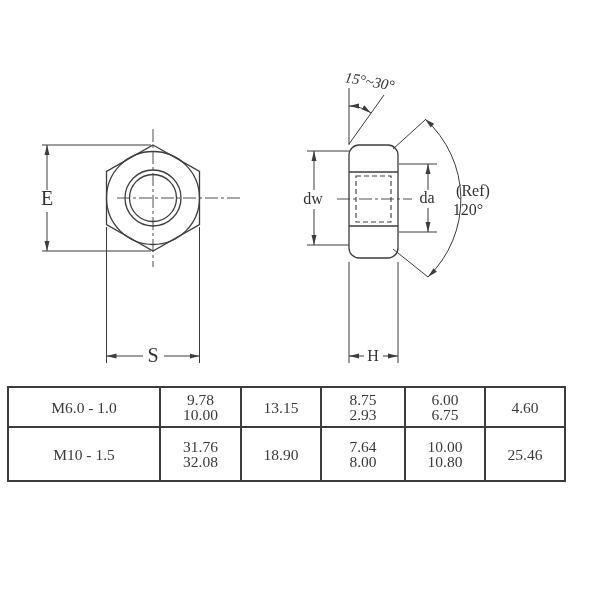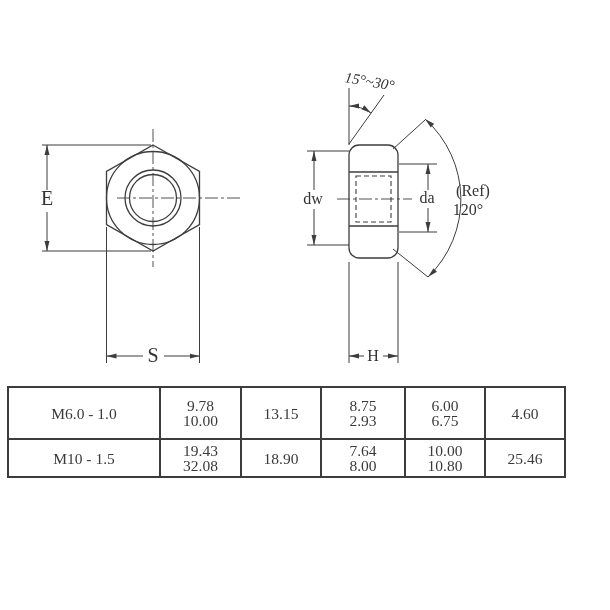"M6.0 - 1.0" tr.r1 { height: 52px -> 40px }
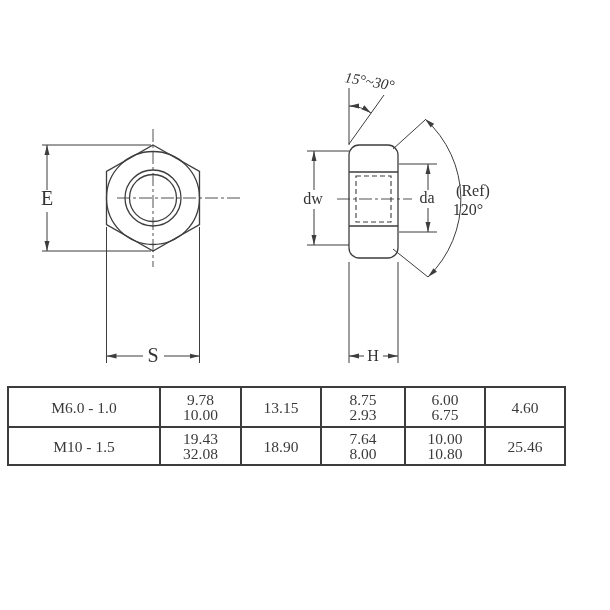"M10 - 1.5" tr.r2 { height: 38px -> 54px }
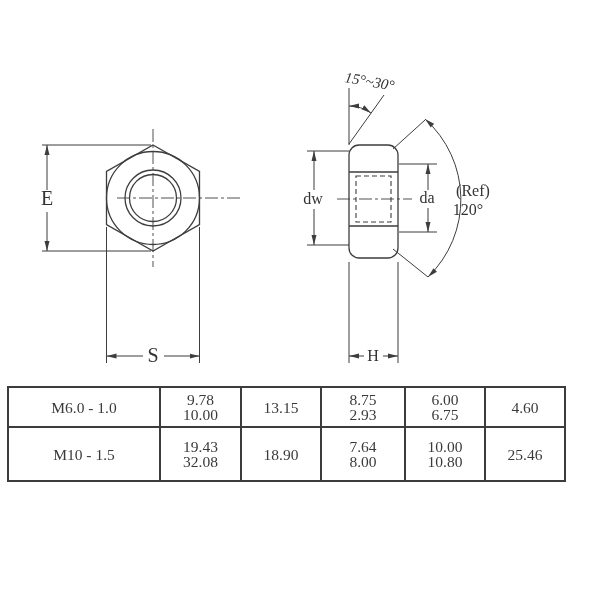"19.43" div { text: 19.43 -> 31.76 }
